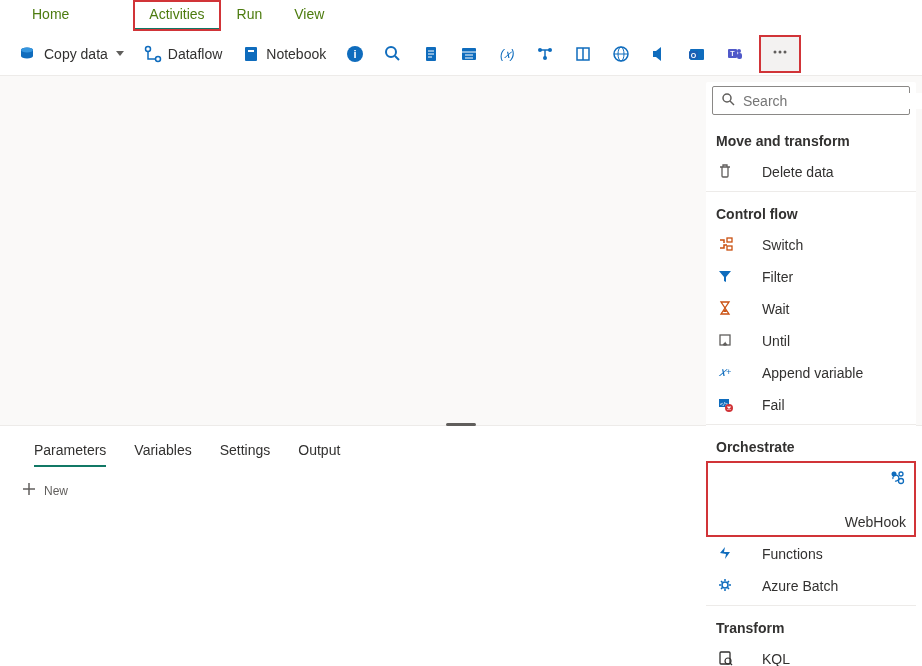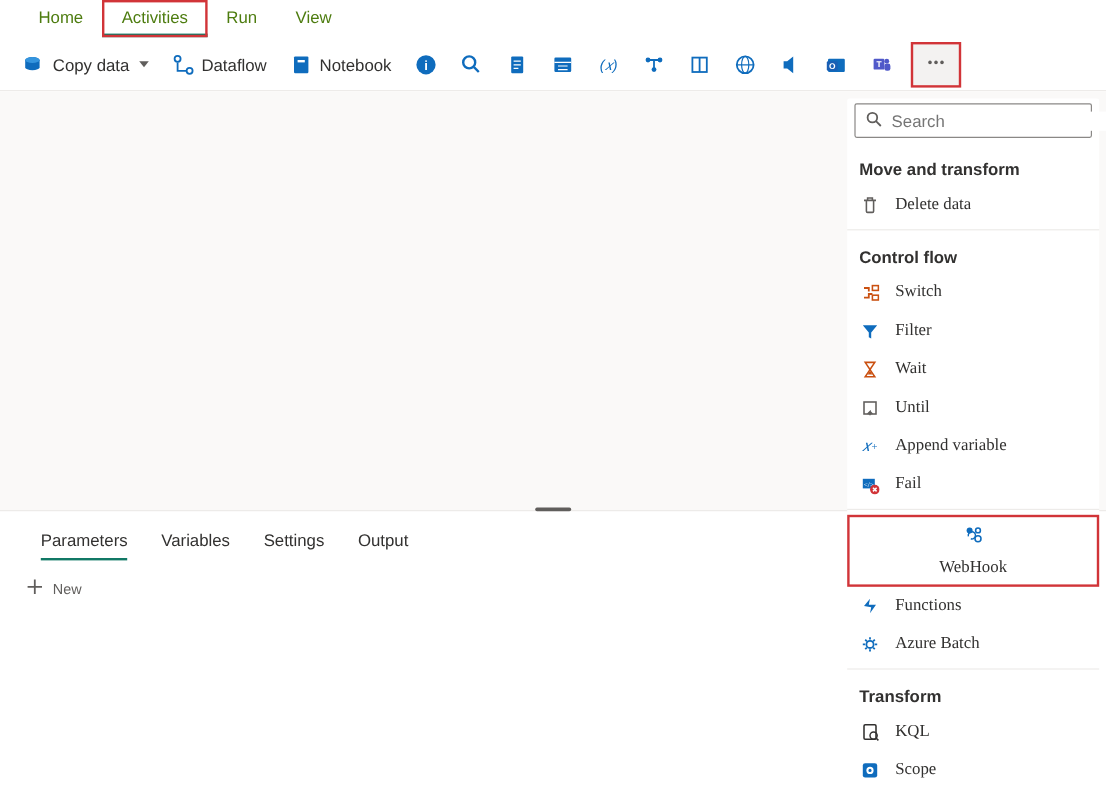"Activities" .main-tab.highlighted { margin-left: none -> 48px }
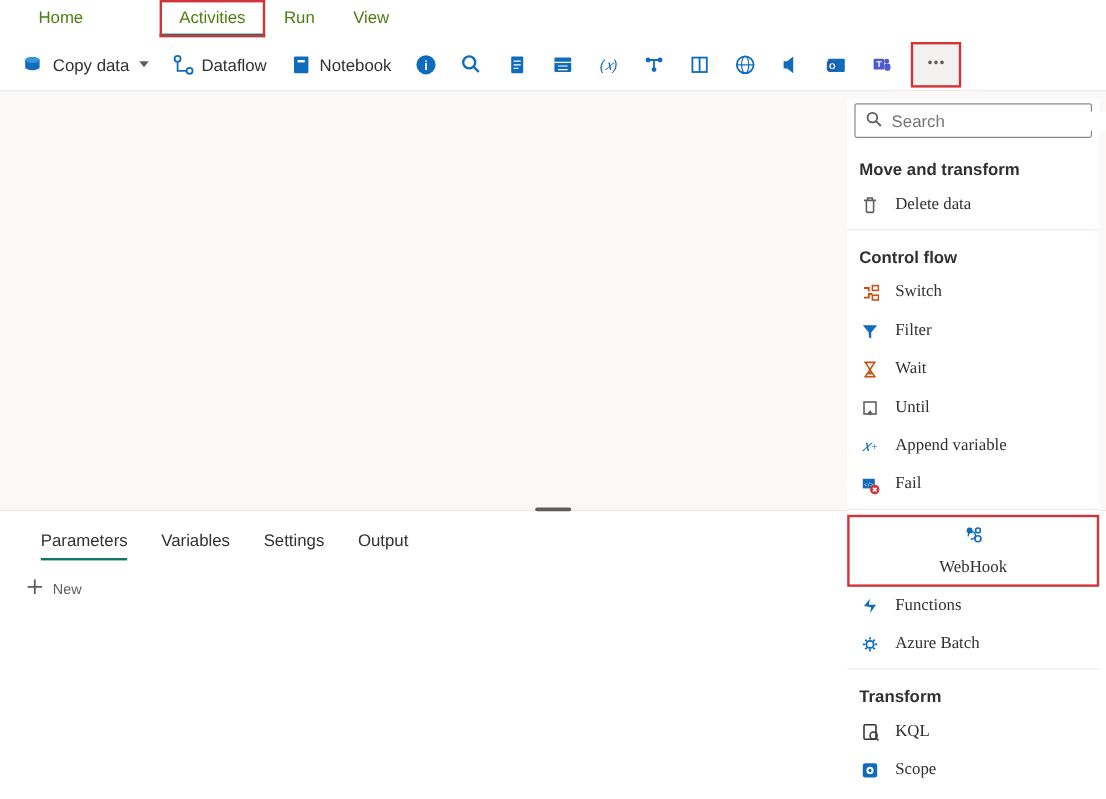"Delete data" .menu-item { align-items: center -> flex-end; font-family: Liberation Serif, serif -> none; gap: 12px -> 28px }
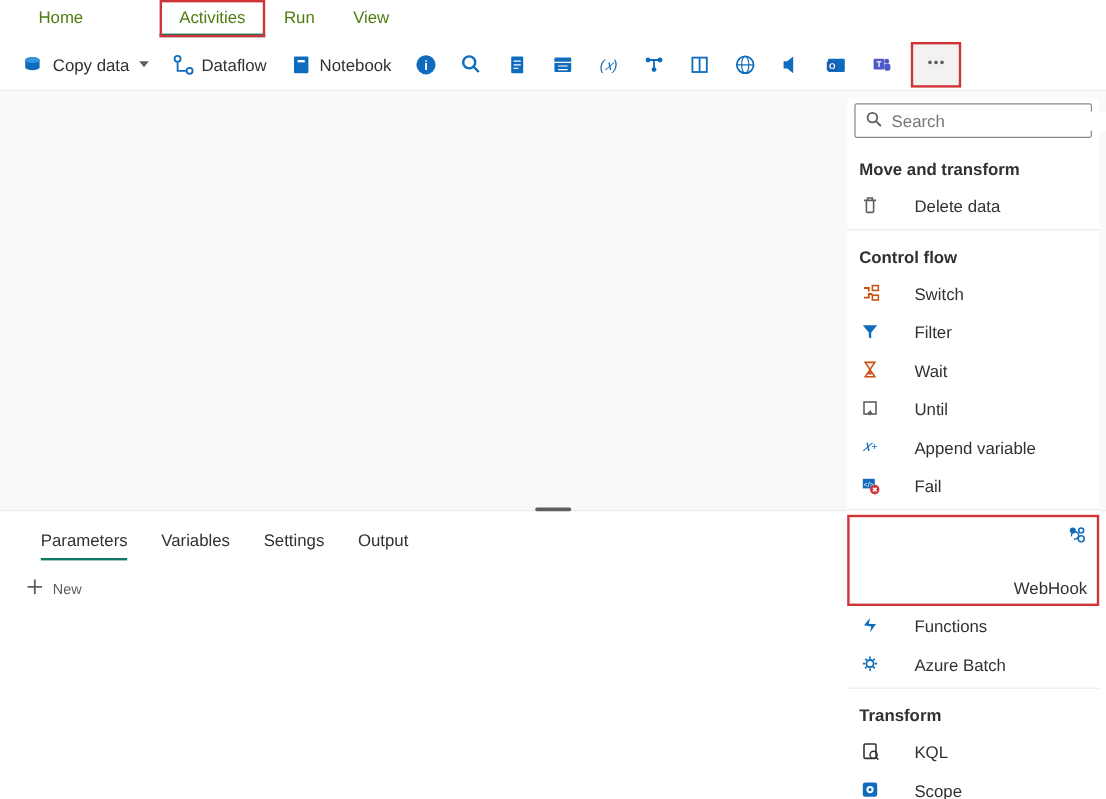"Orchestrate" div.group-header { html: none -> <div>Orchestrate</div> }
